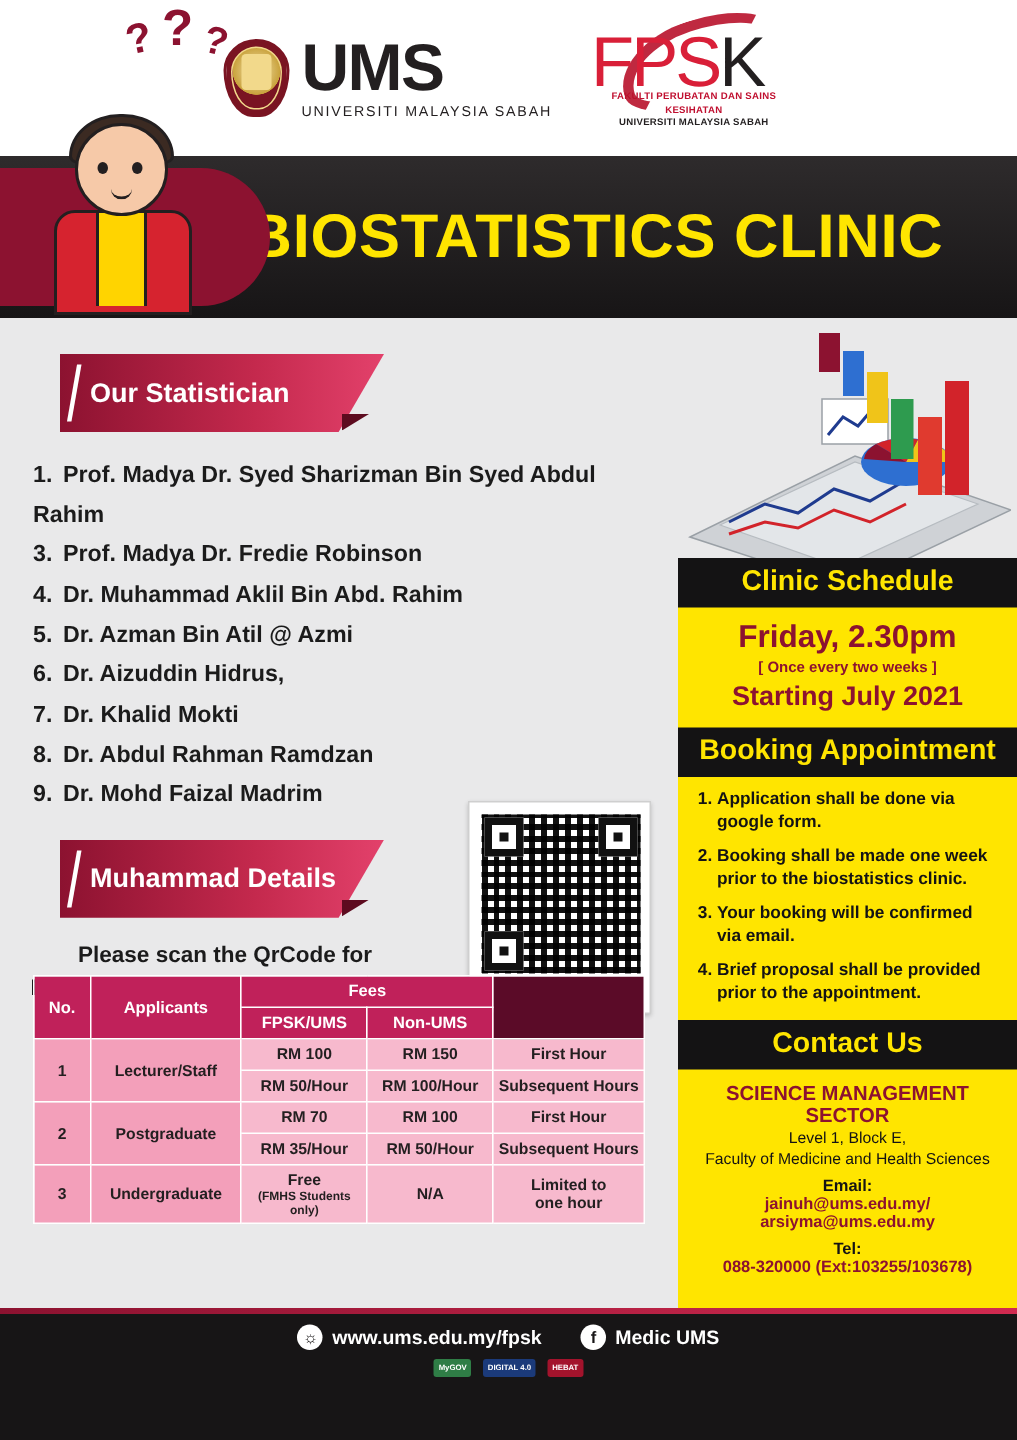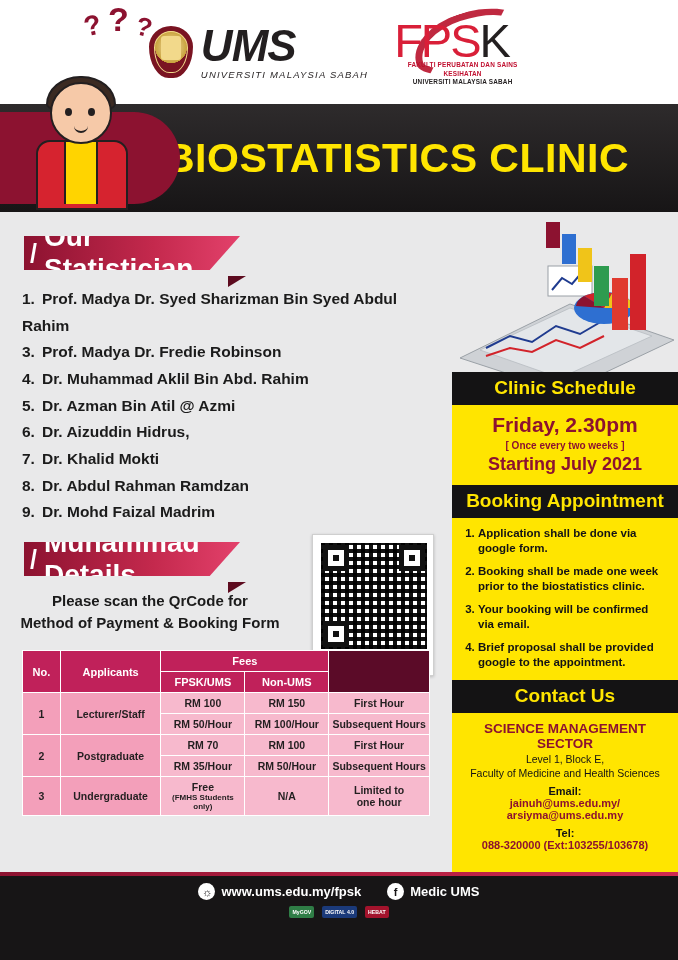"UMS" .ums-logo { font-style: italic -> none }
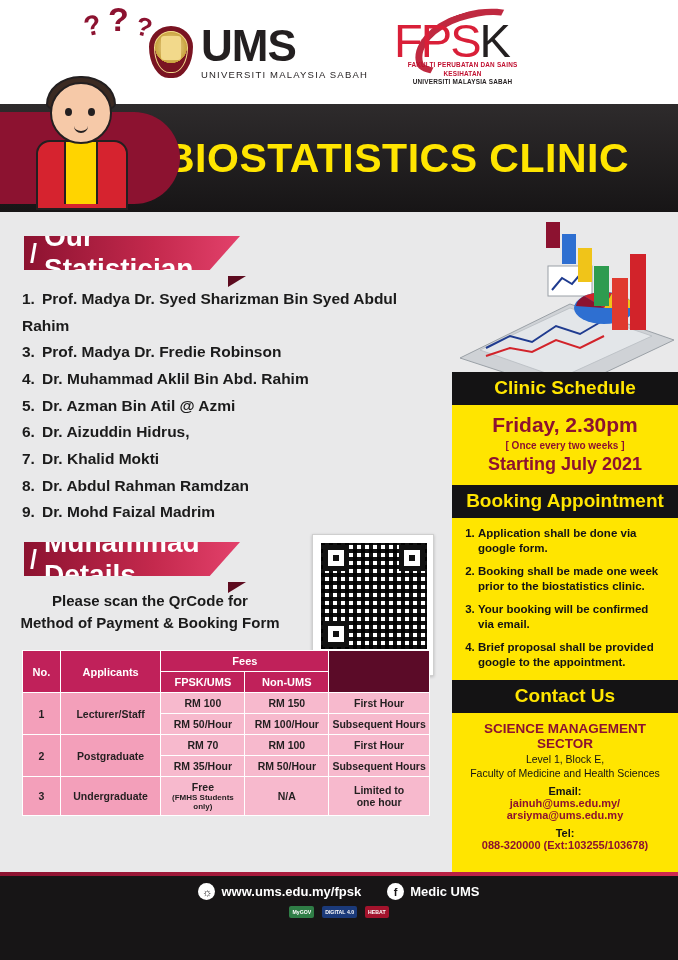"Our Statistician" .ribbon { font-size: 28px -> 18px; height: 34px -> 52px; margin-left: 24px -> 40px }
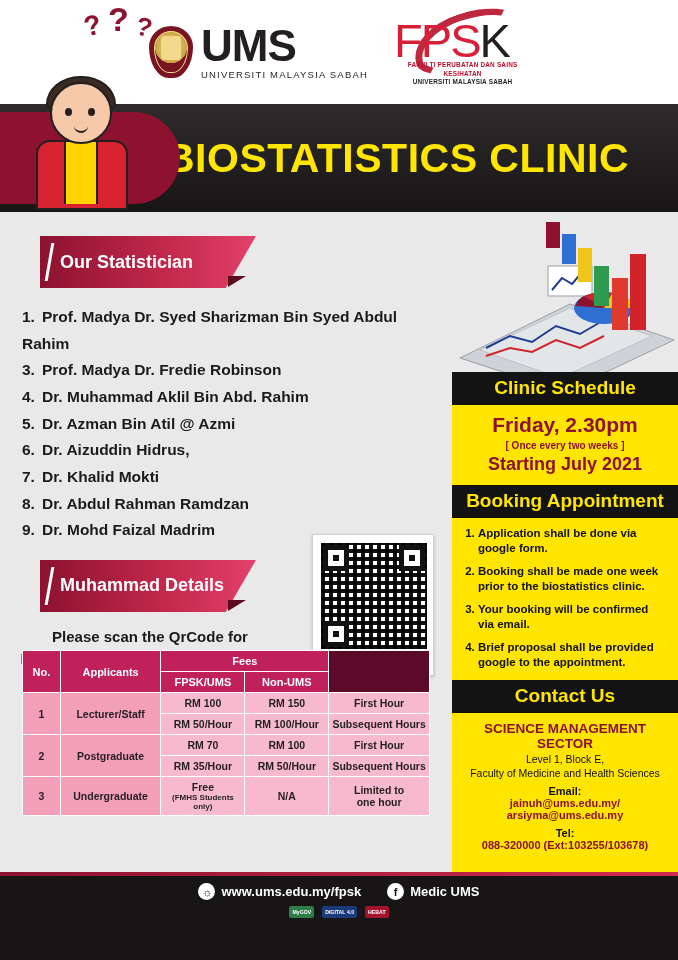"Brief proposal shall be provided" li { text: google -> prior }
